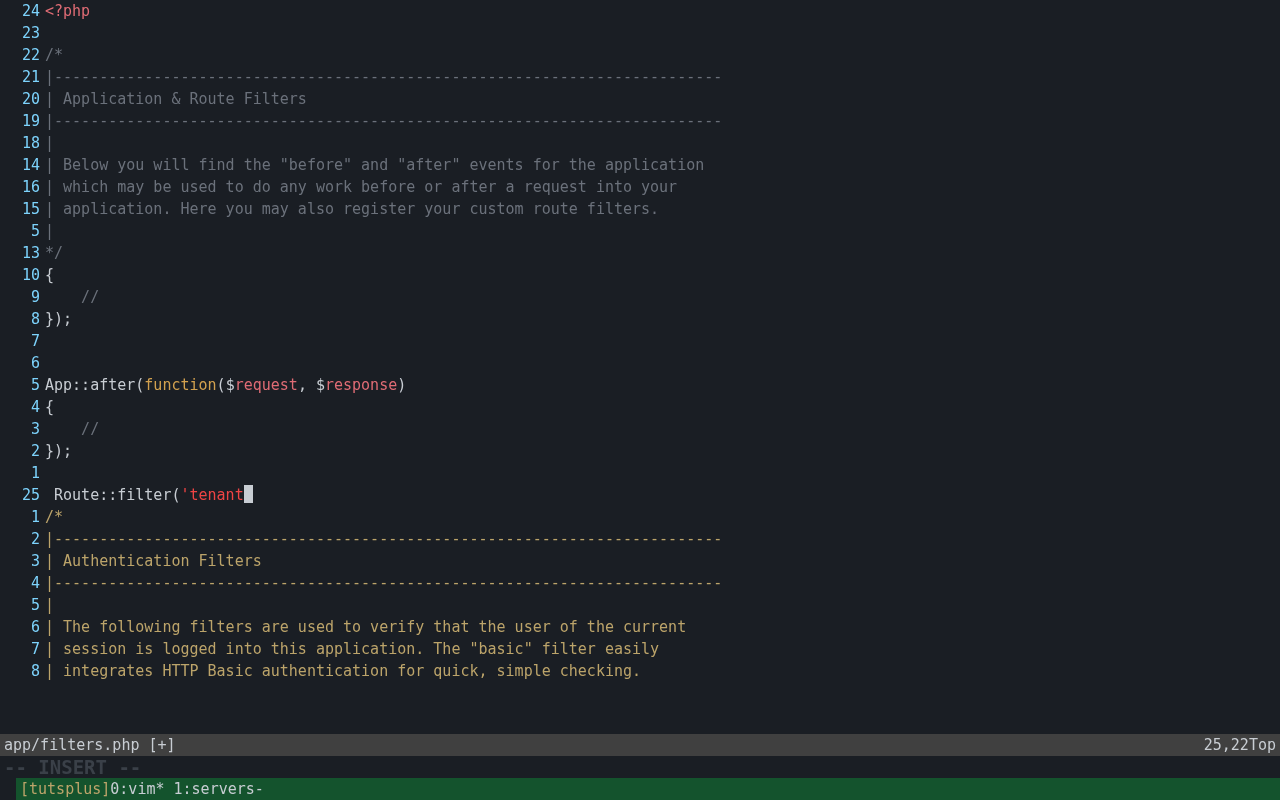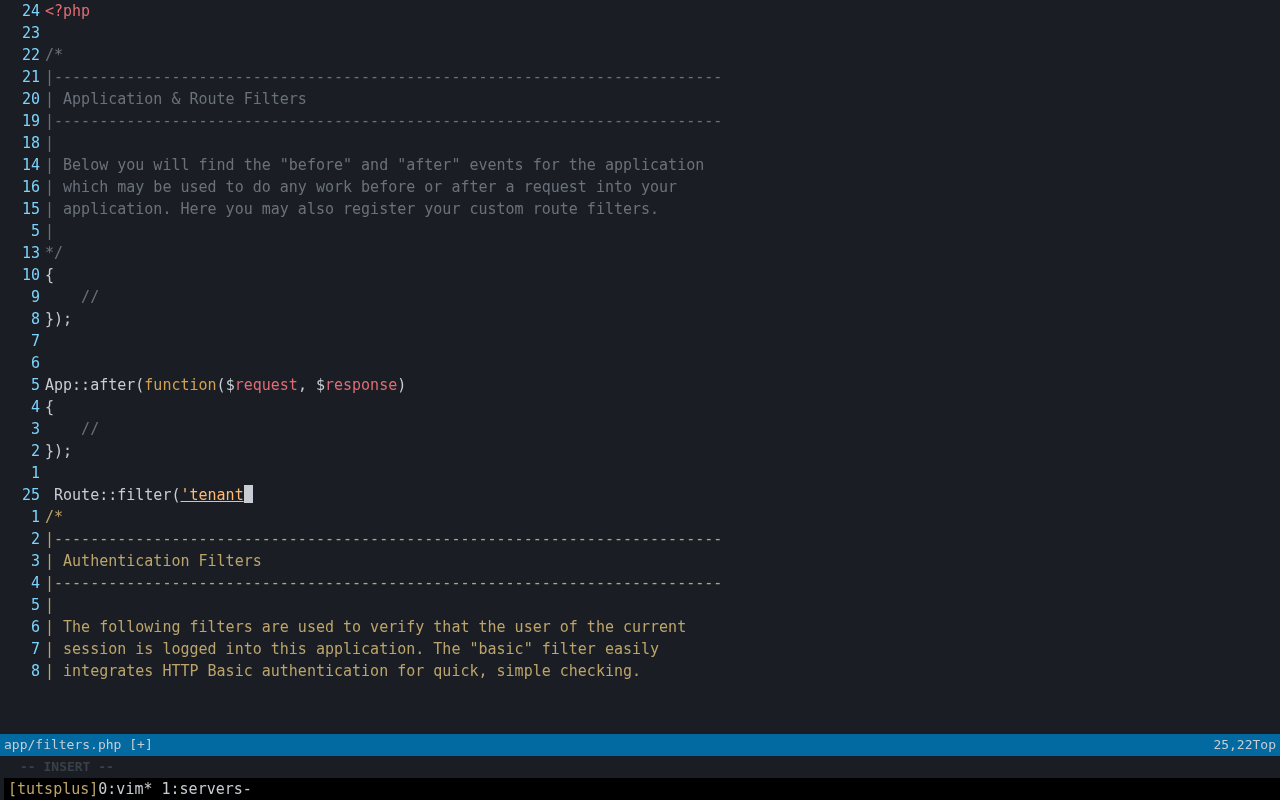"'tenant" .c-str { color: #fdba74 -> #ef4444; text-decoration: underline -> none }
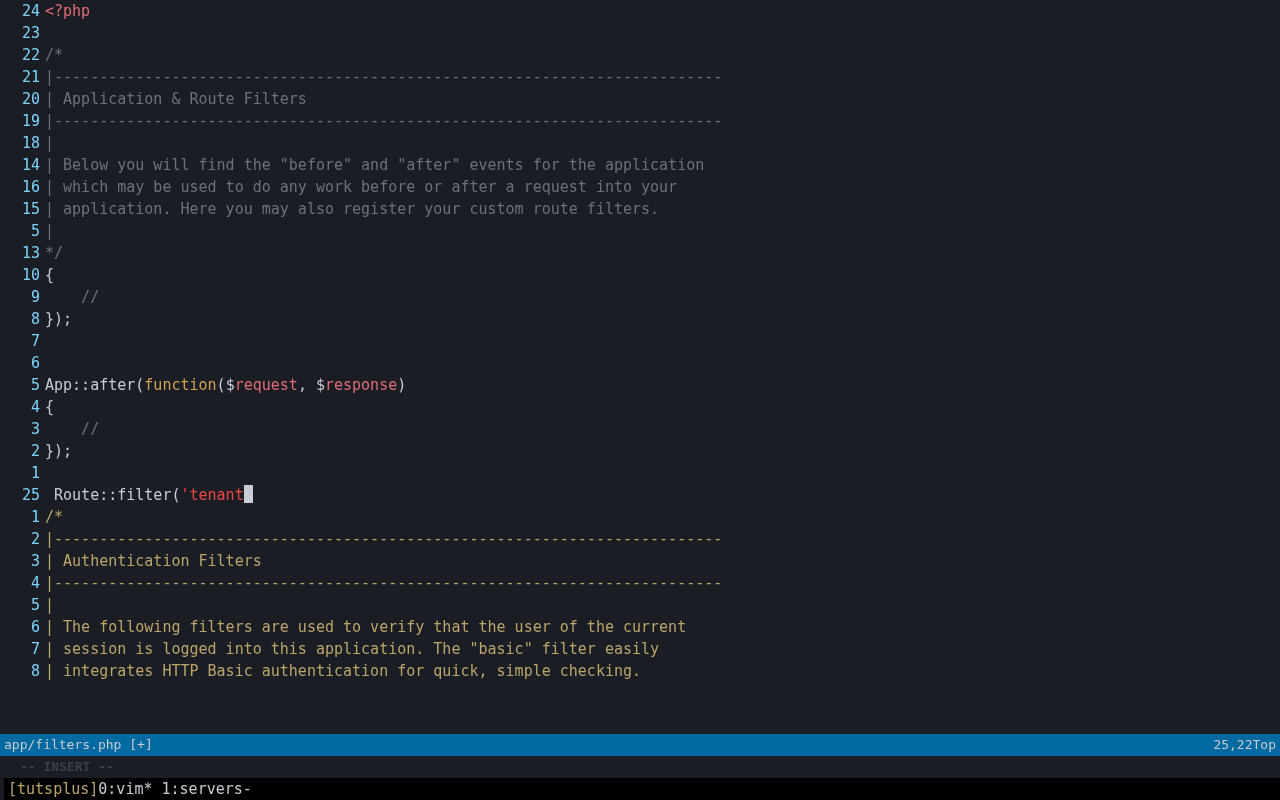"app/filters.php [+]" .statusbar { background: #0369a1 -> #404040; font-size: 13px -> 15px }
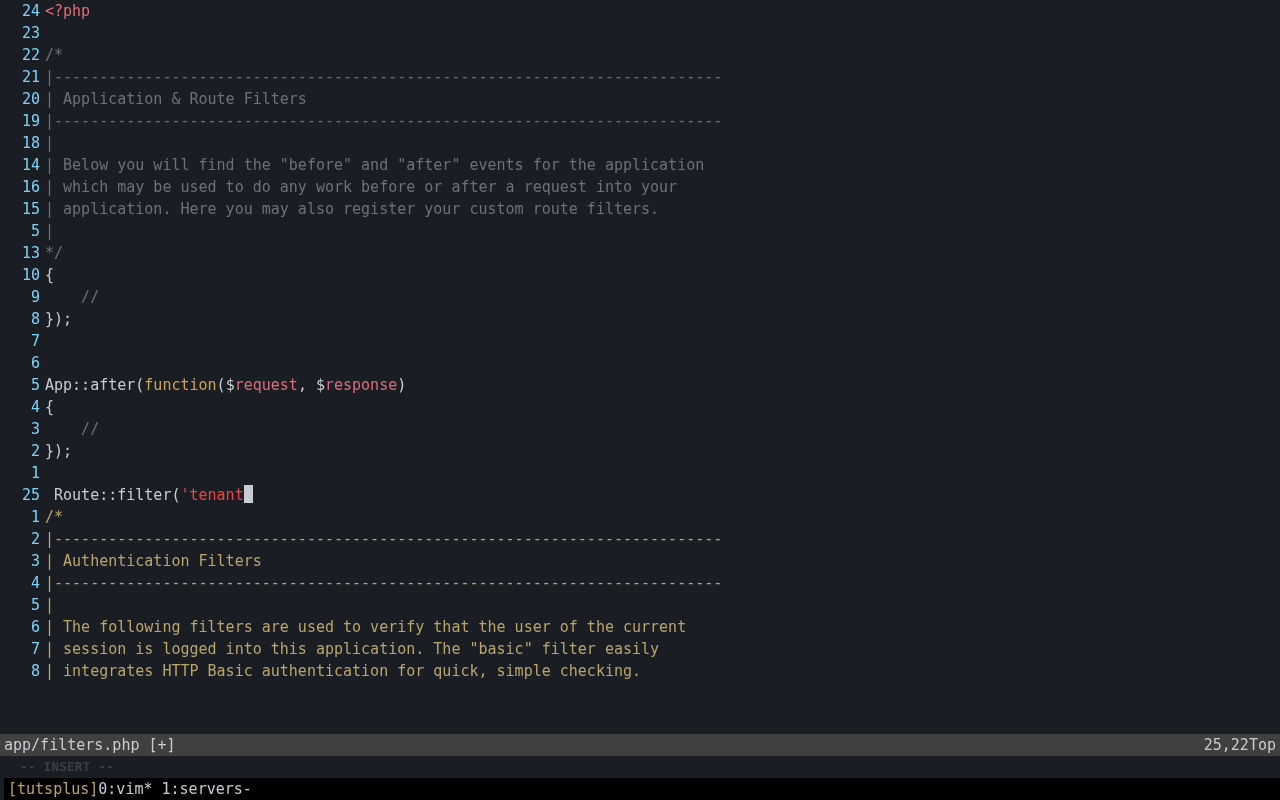"-- INSERT --" .modebar { font-size: 13px -> 19px; padding: 0 20px -> 0 4px }
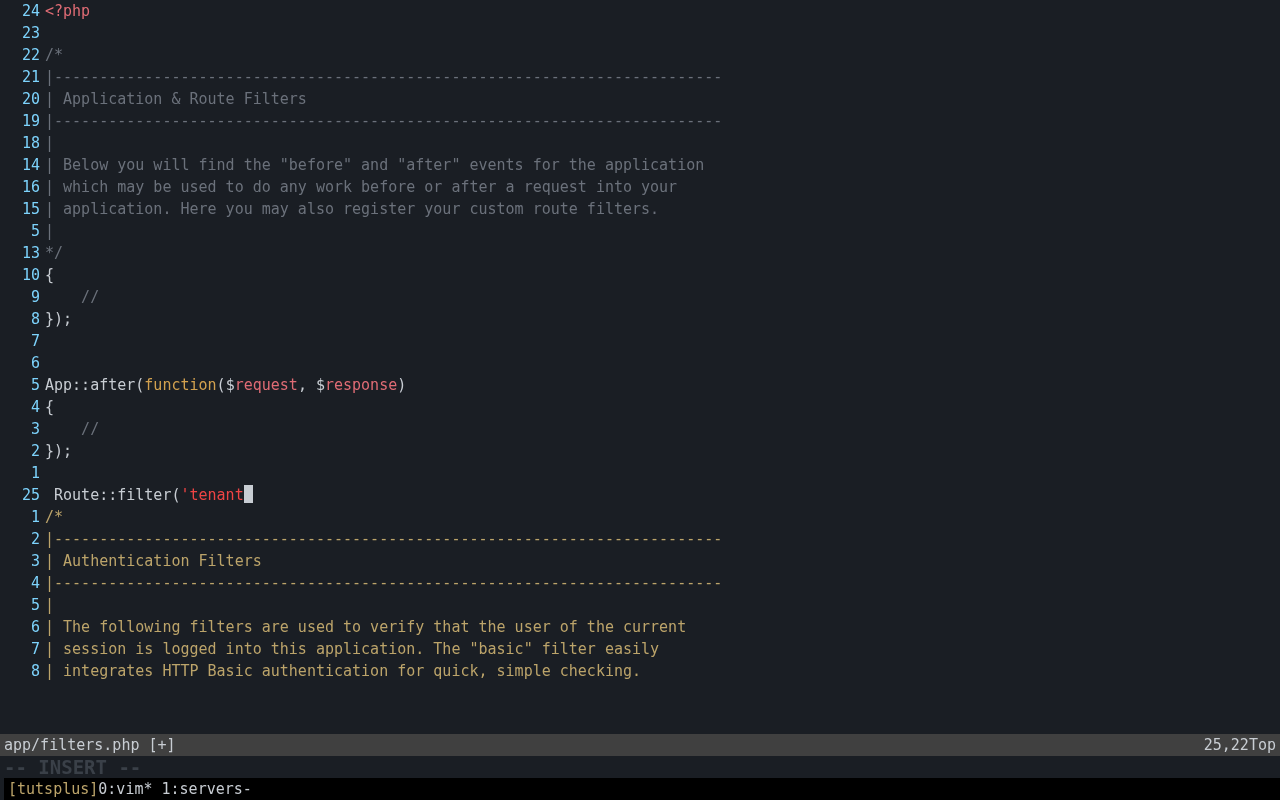"[tutsplus]" .tmuxbar { background: #000000 -> #14532d; left: 4px -> 16px }
